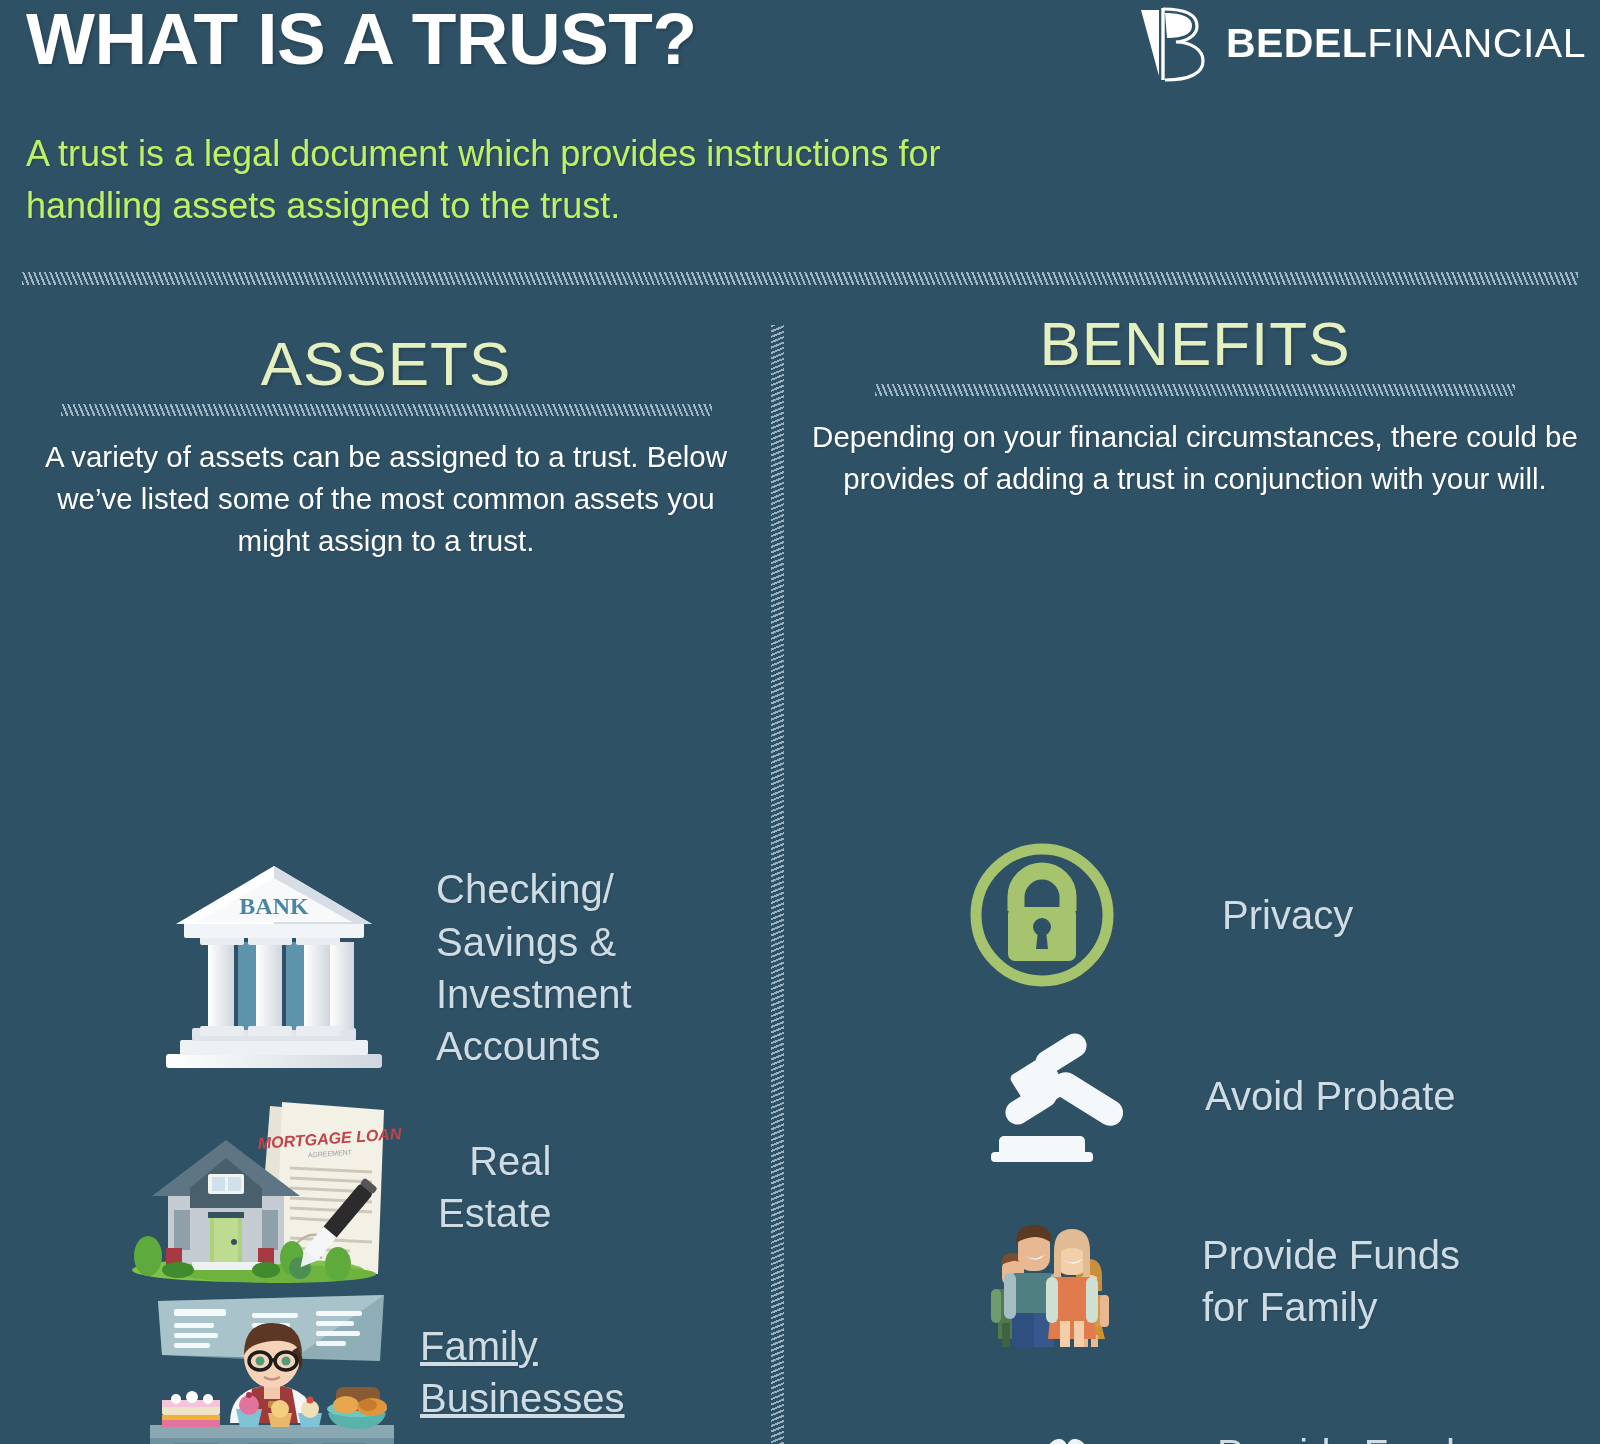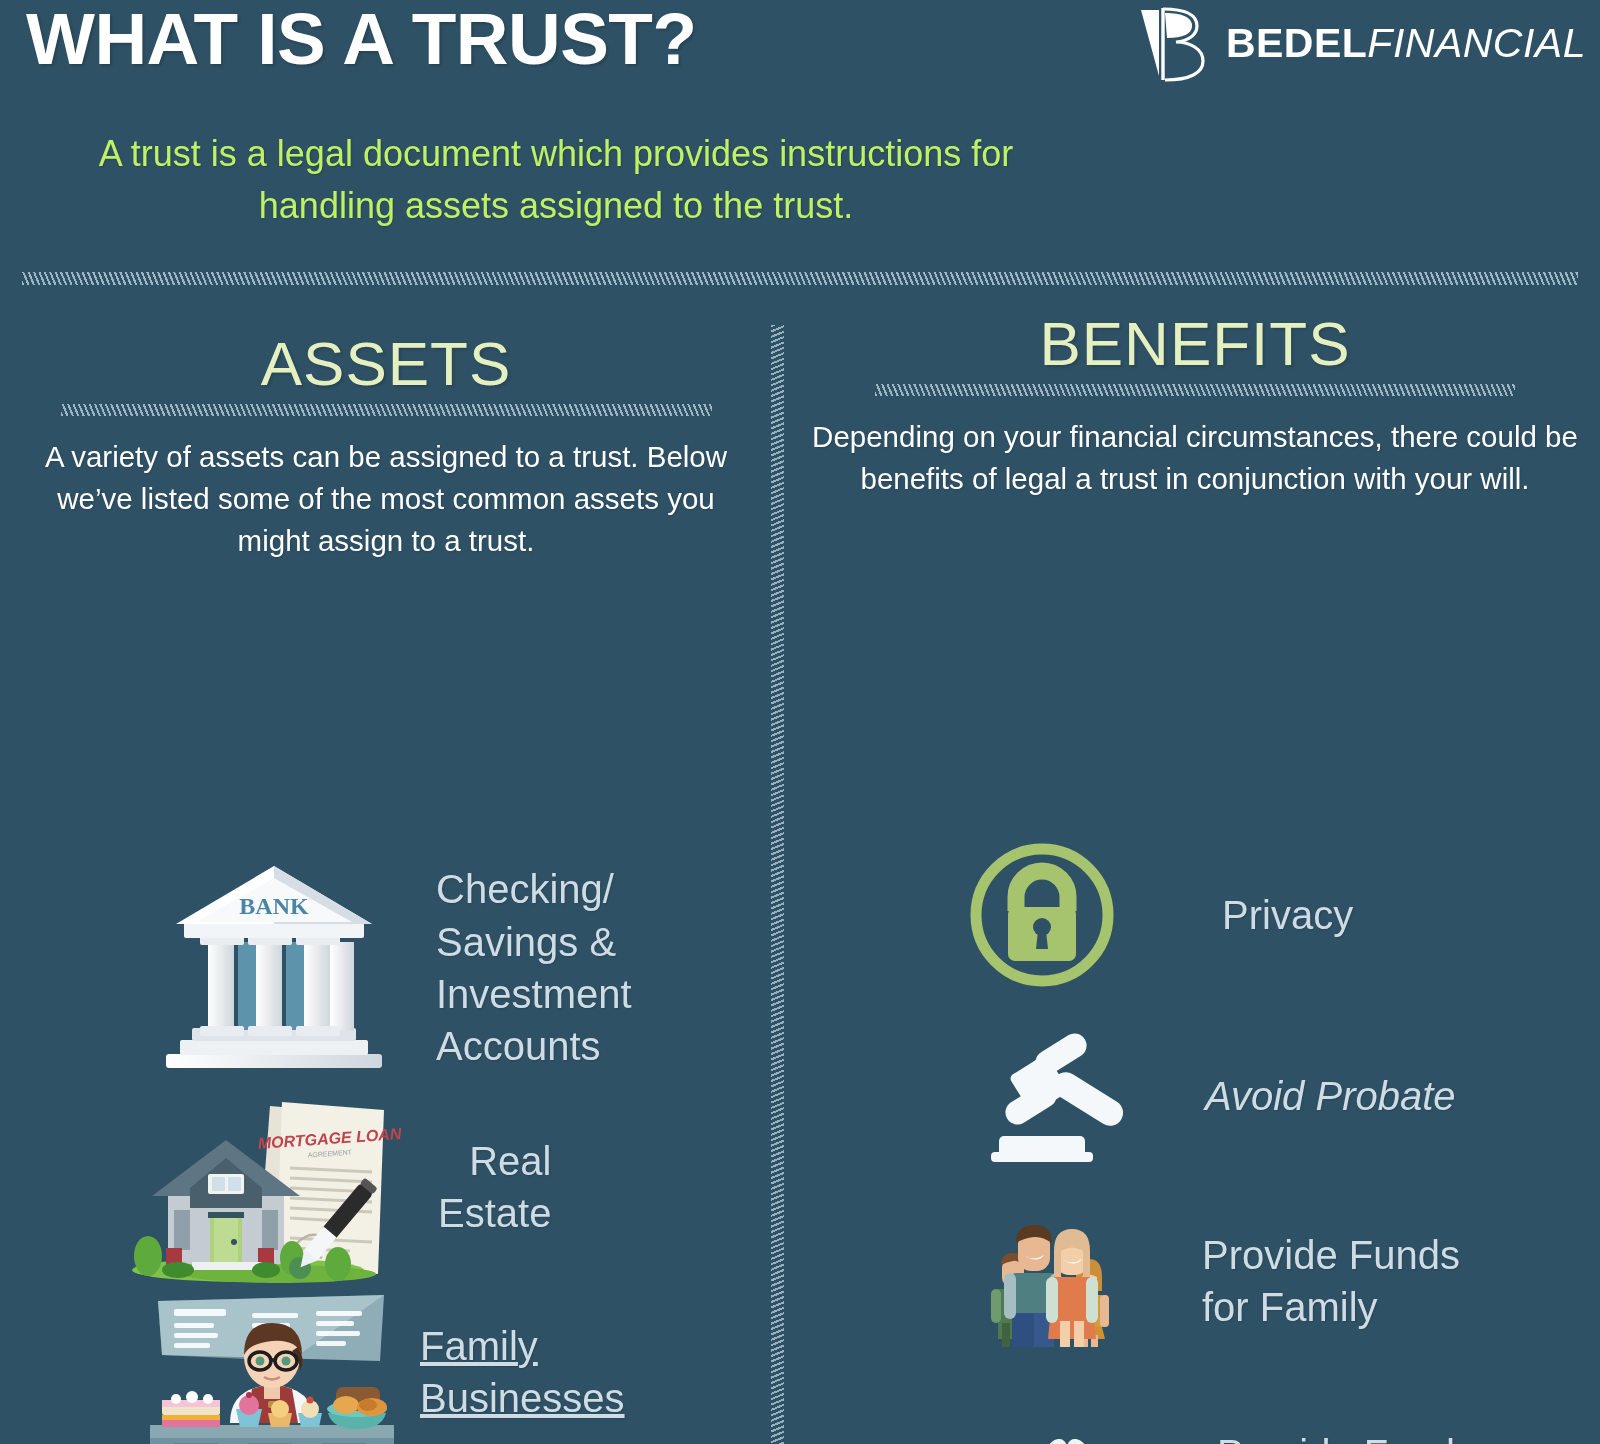"WHAT IS A TRUST?" .header { text-align: center -> none }
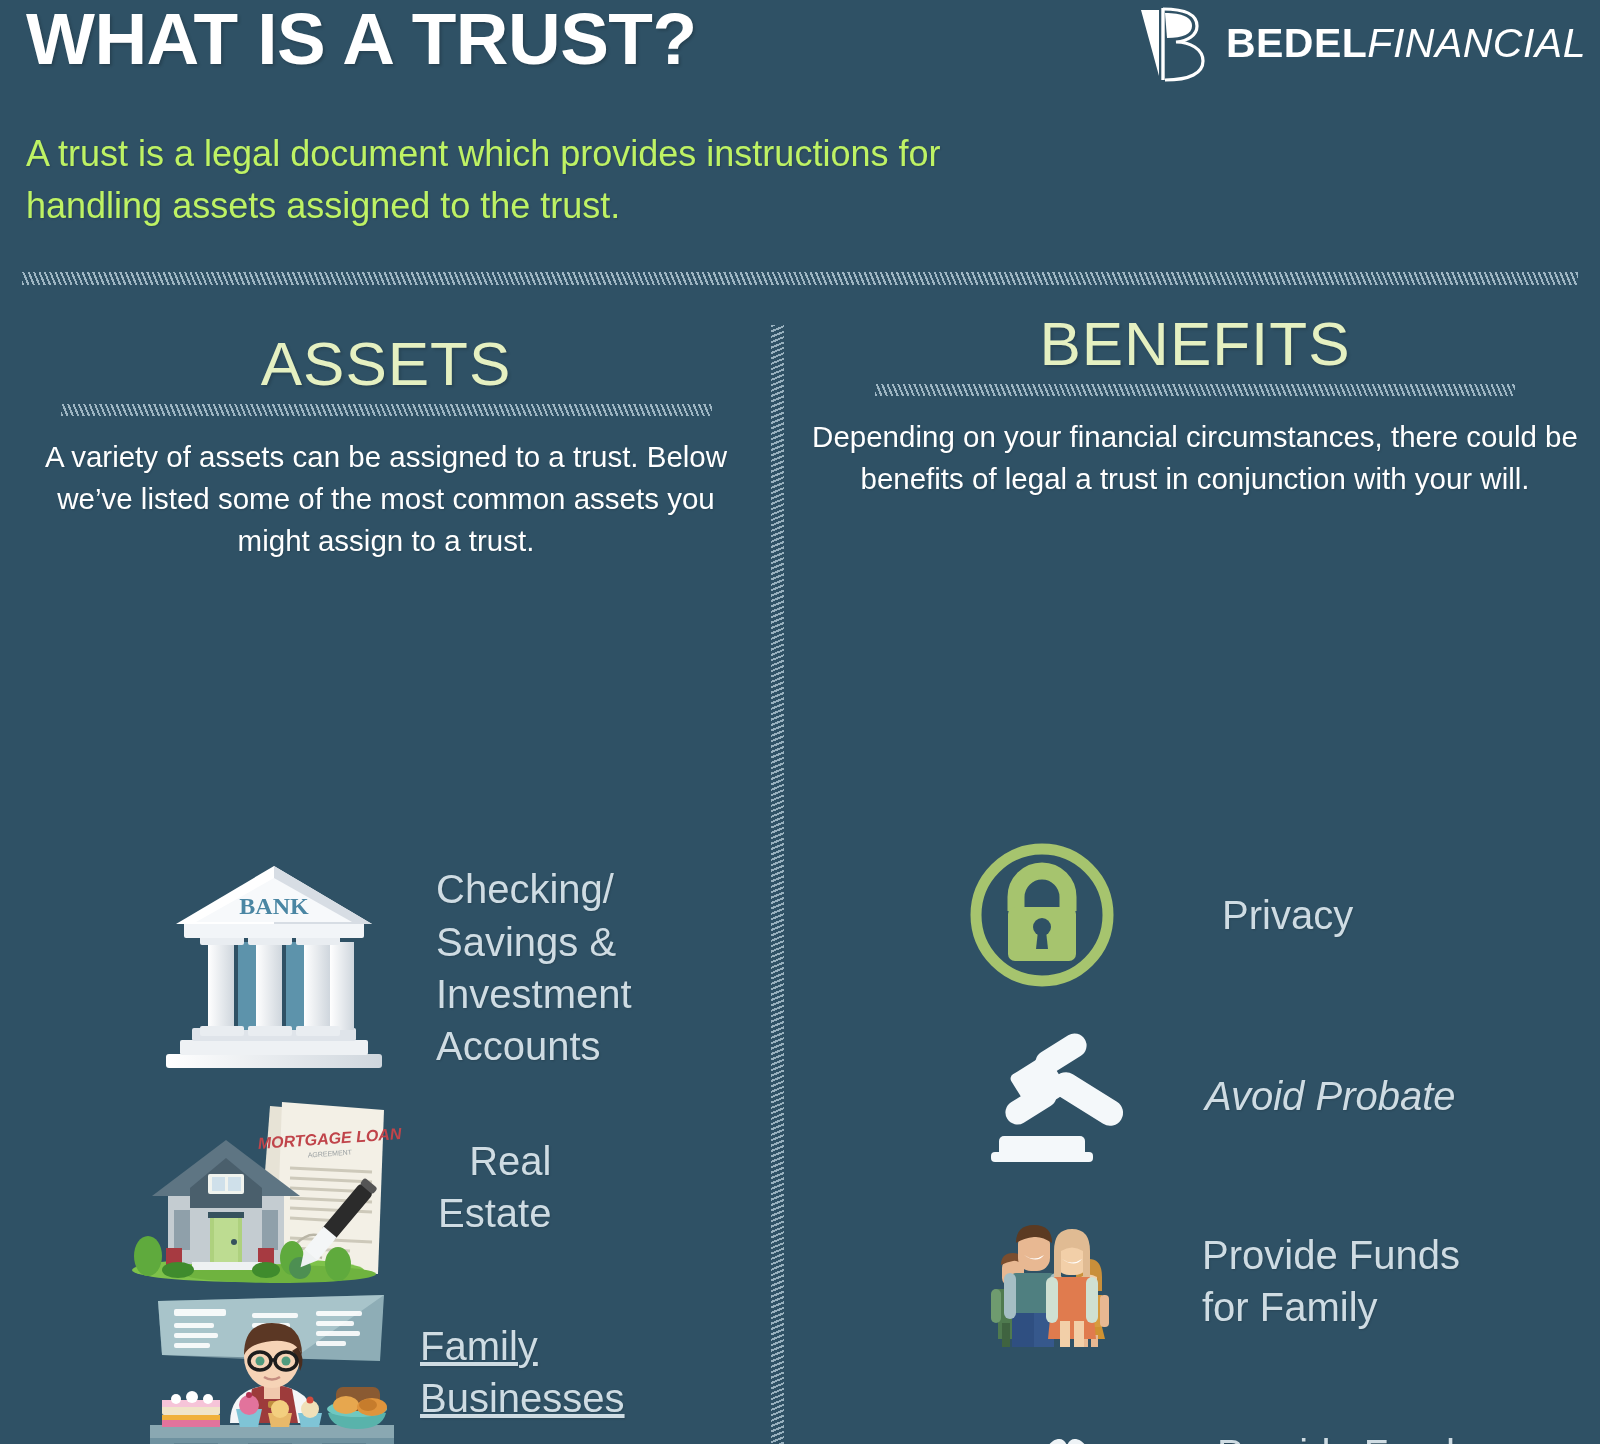"FINANCIAL" .b2 { font-style: italic -> none }
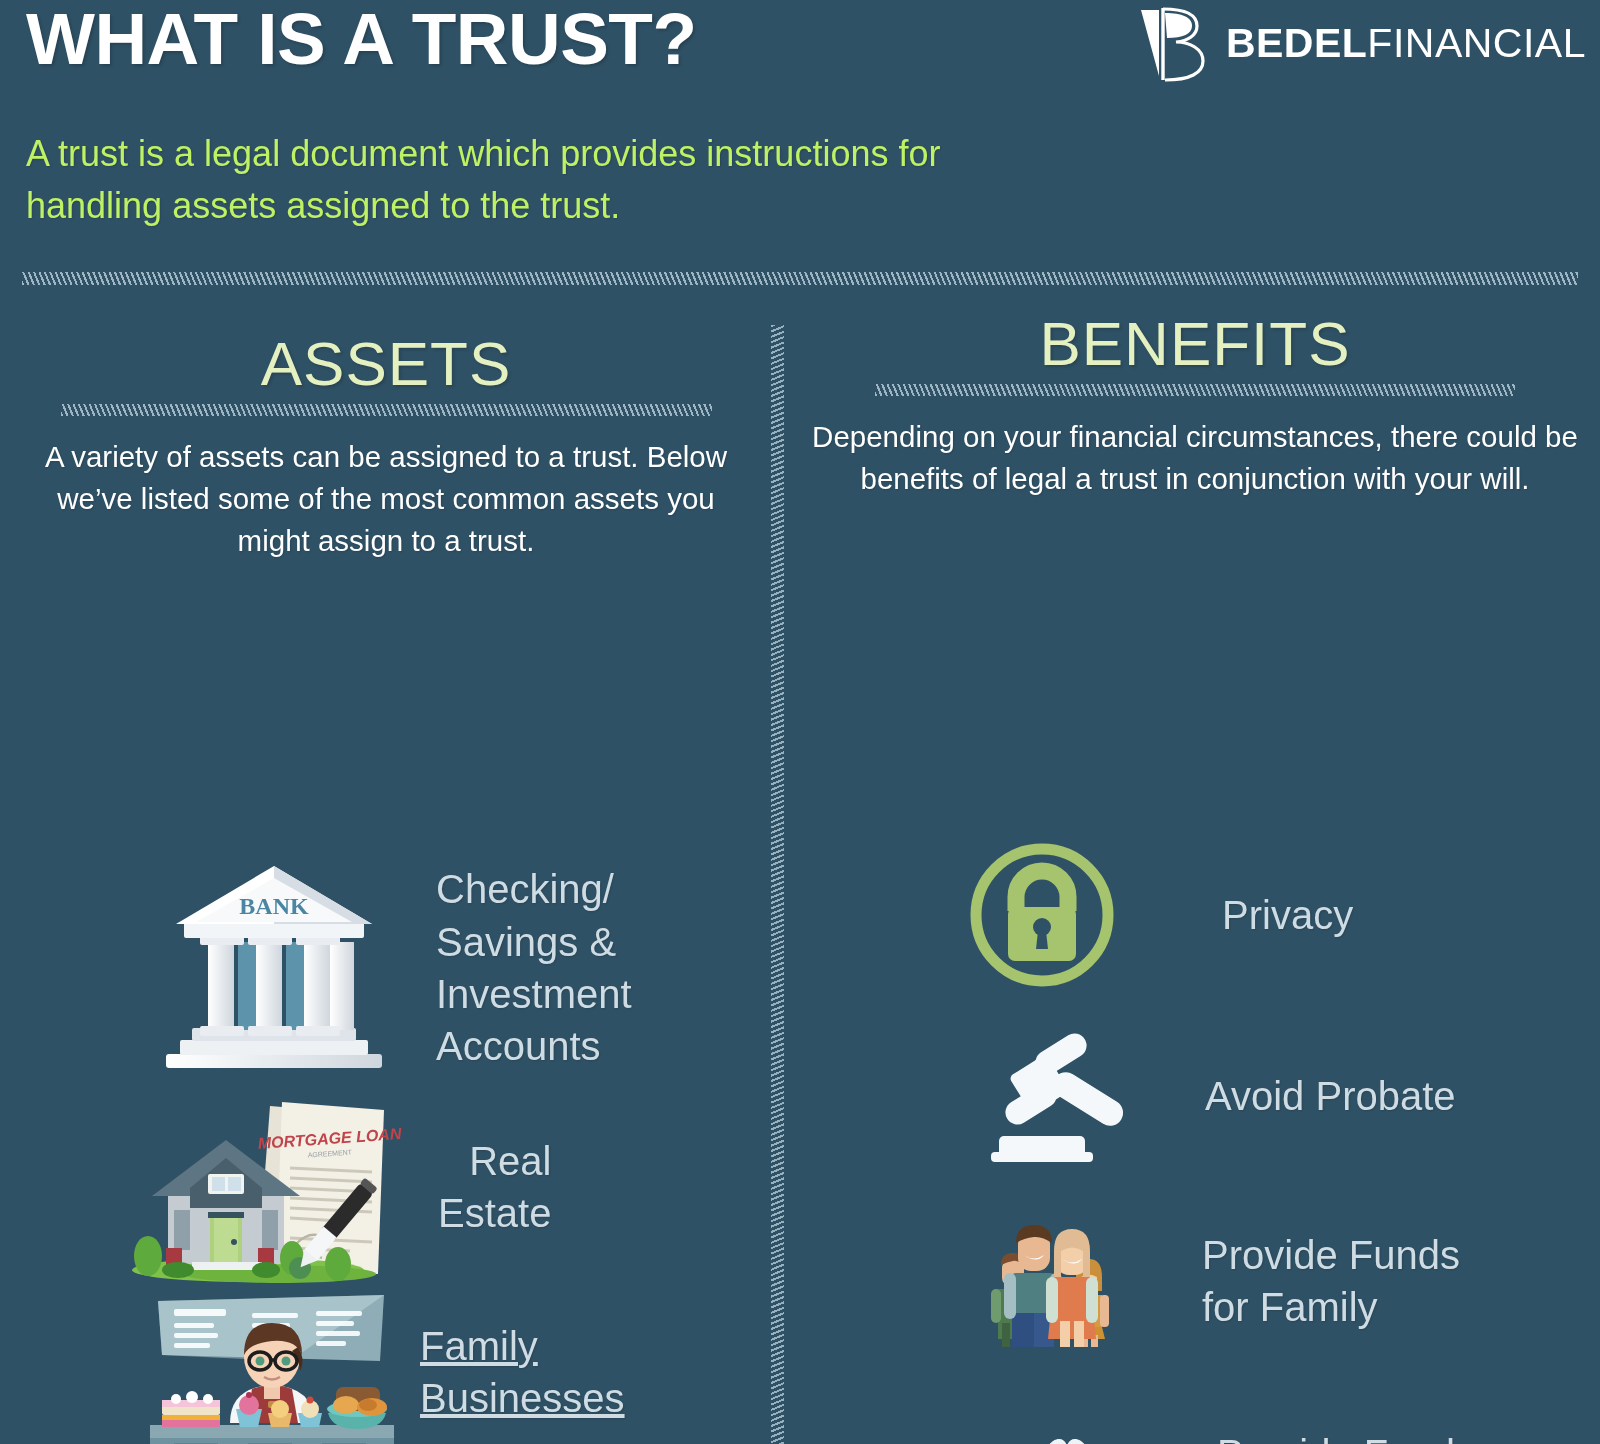"Depending on your financial" div.sec-blurb { text: benefits of legal -> provides of adding }
